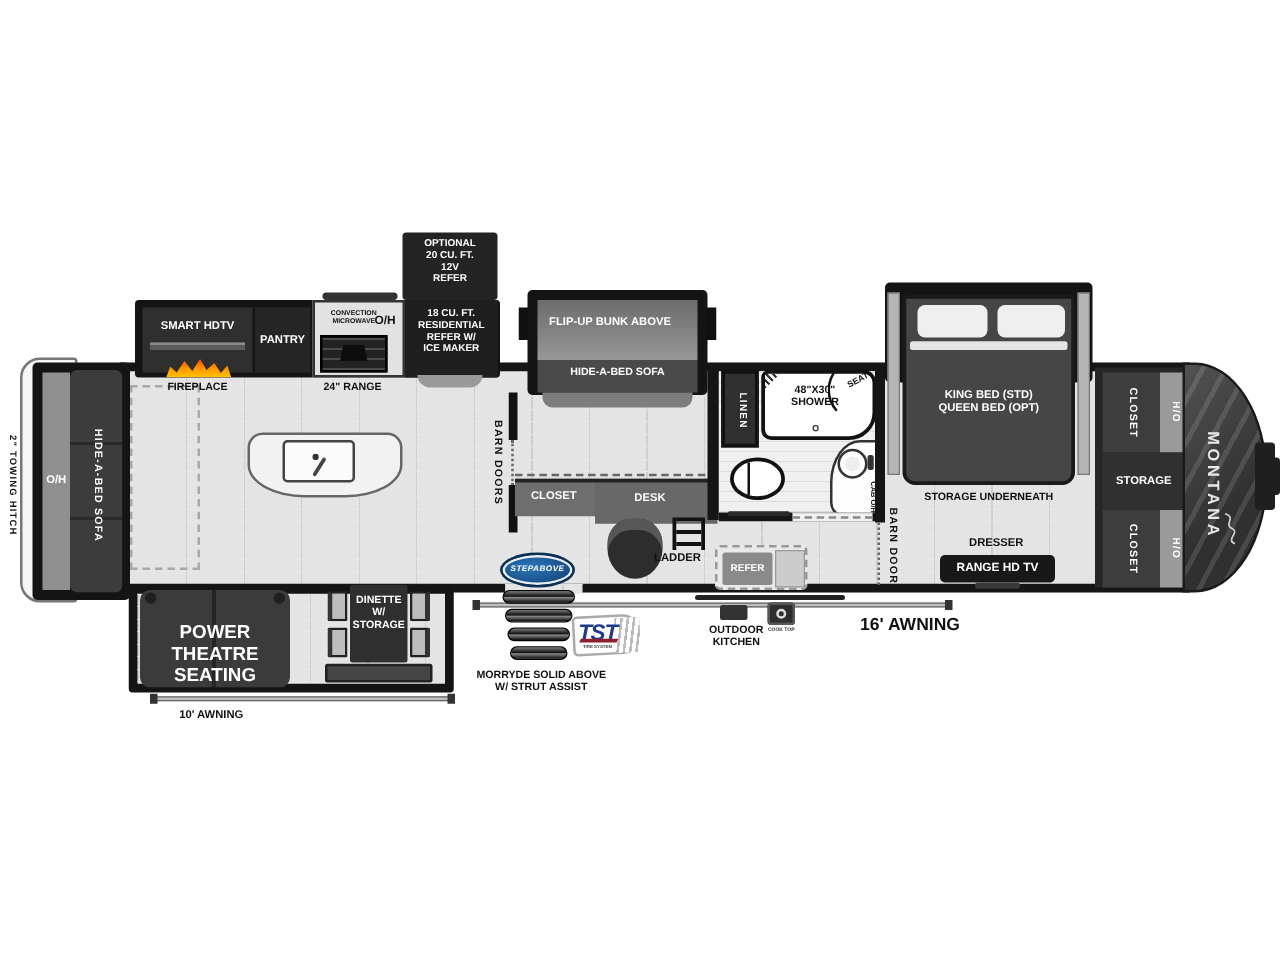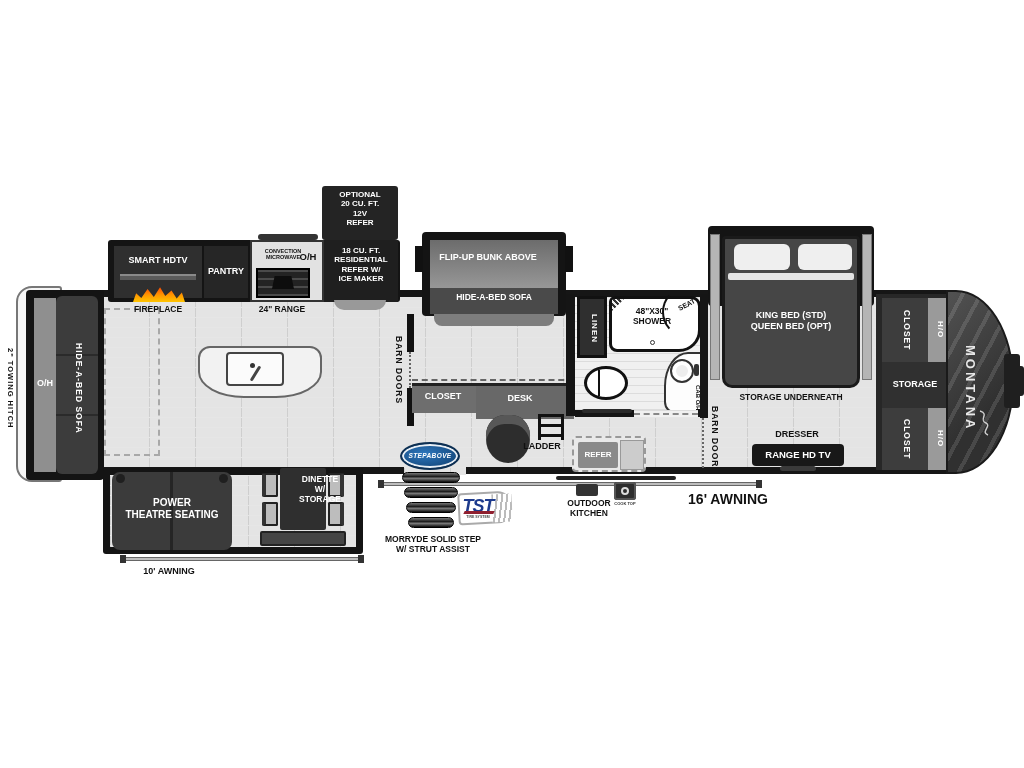"DINETTE" div.lbl { margin-left: 17px -> none }
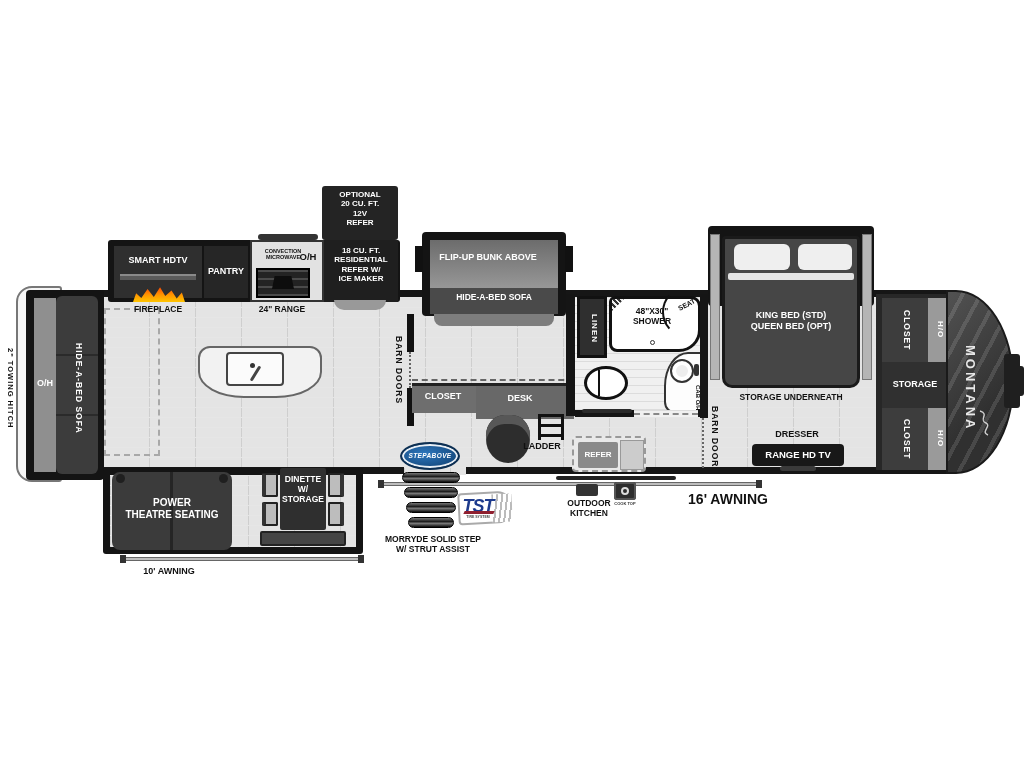"POWER" div.lbl { font-size: 10px -> 15px }
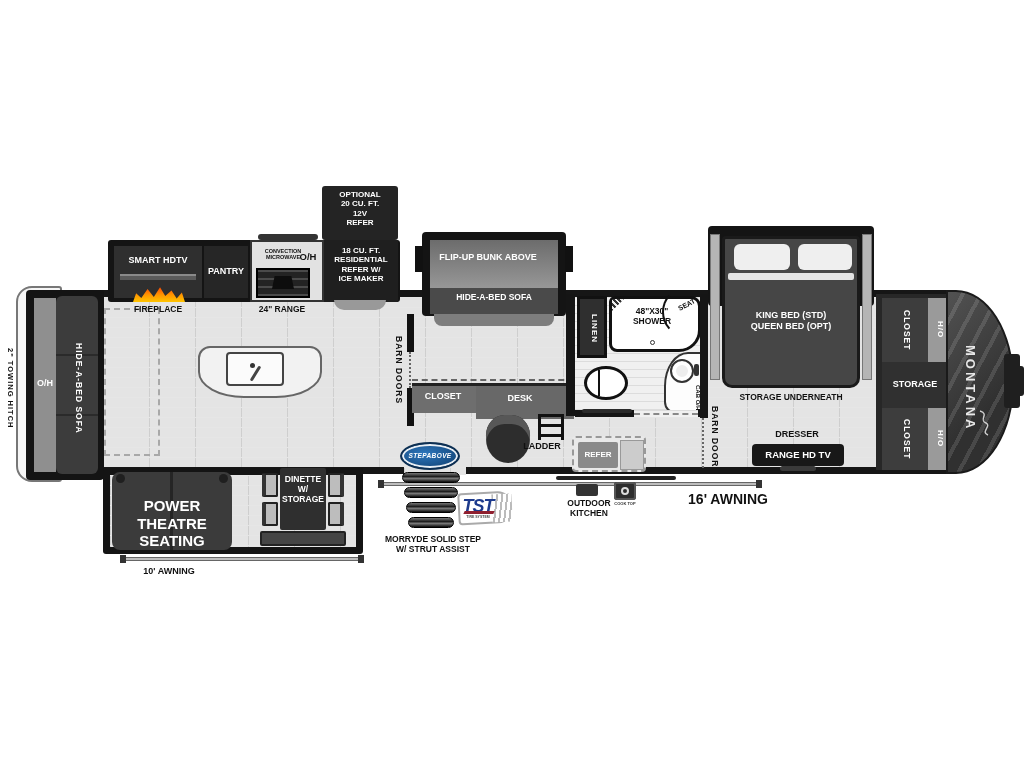"MORRYDE SOLID STEP" div.lbl { text: STEP -> ABOVE }
